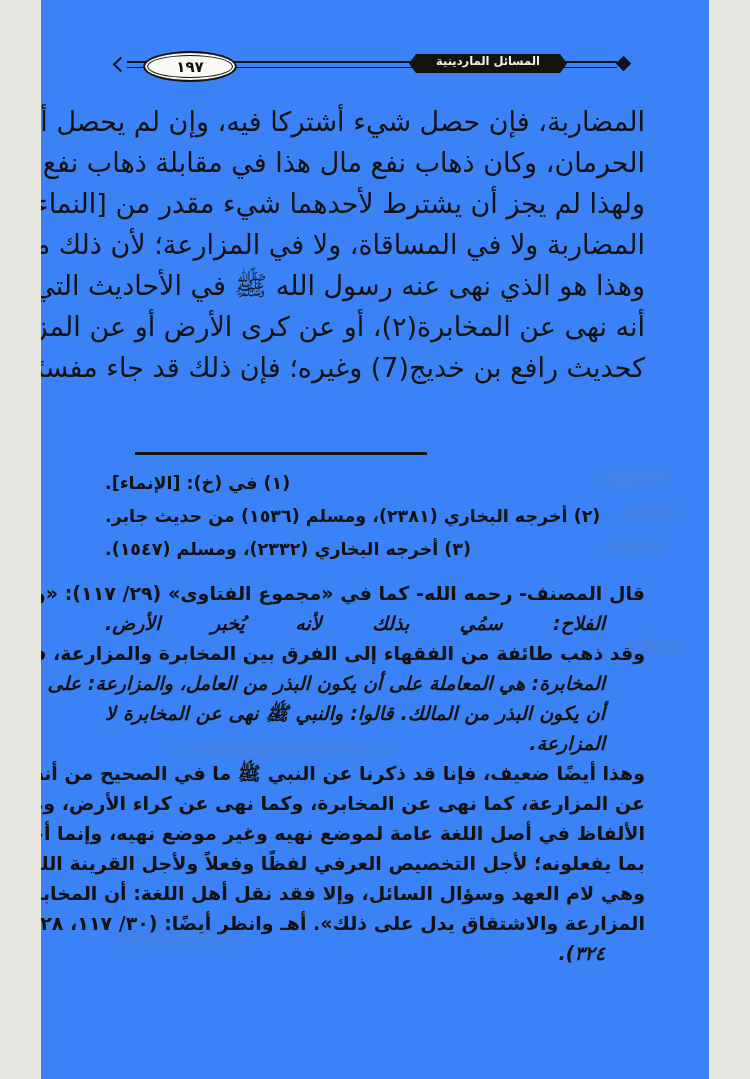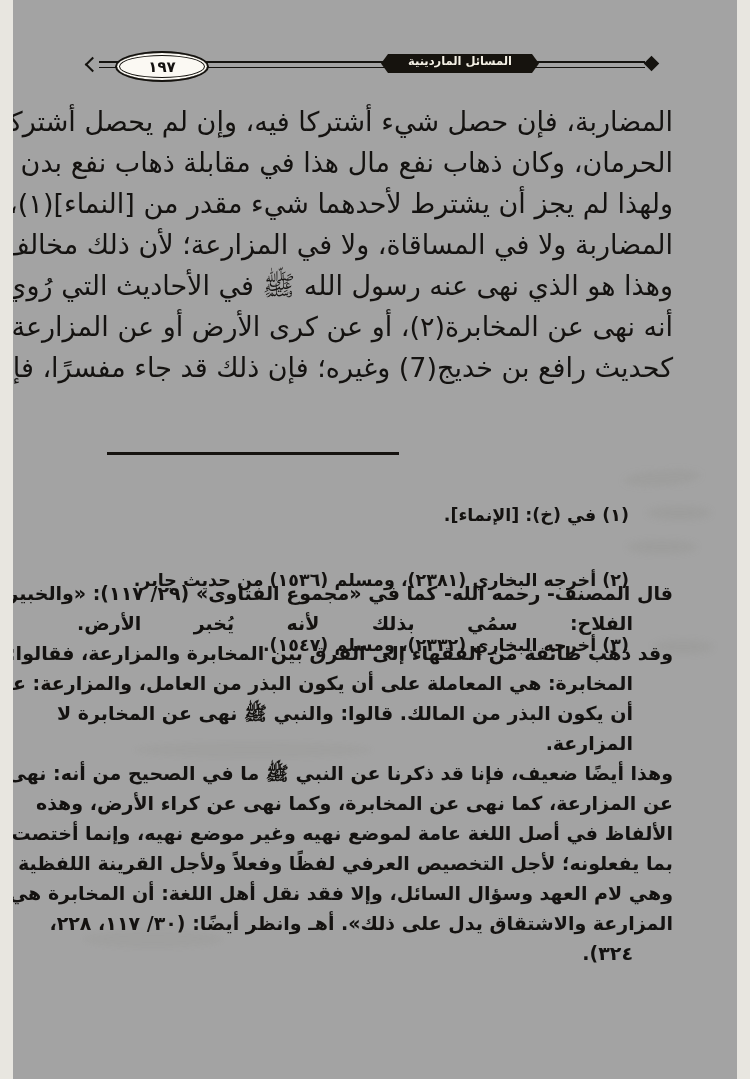"١٩٧" #page { background: #a3a3a3 -> #3b82f6; width: 724px -> 668px }
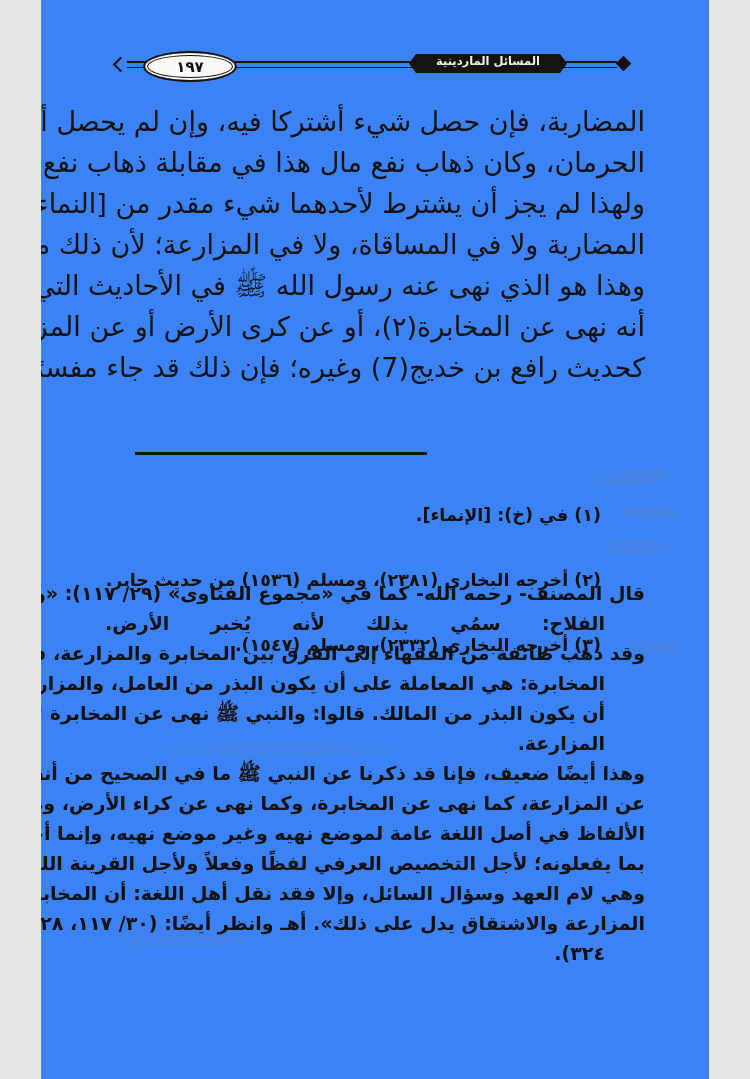"(١) في (خ): [الإنماء]." .fn-item { margin-top: 32px -> none; text-align: right -> left }
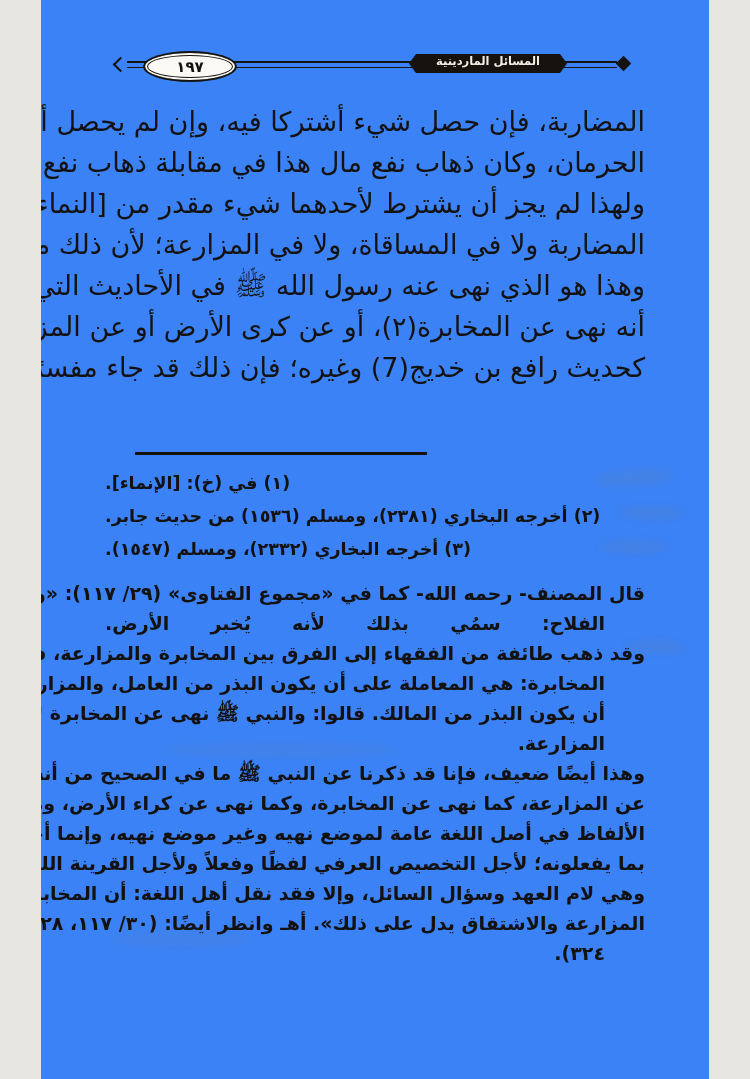"الفلاح: سمُي بذلك لأنه يُخبر" .cline.indent { font-style: none -> italic }
